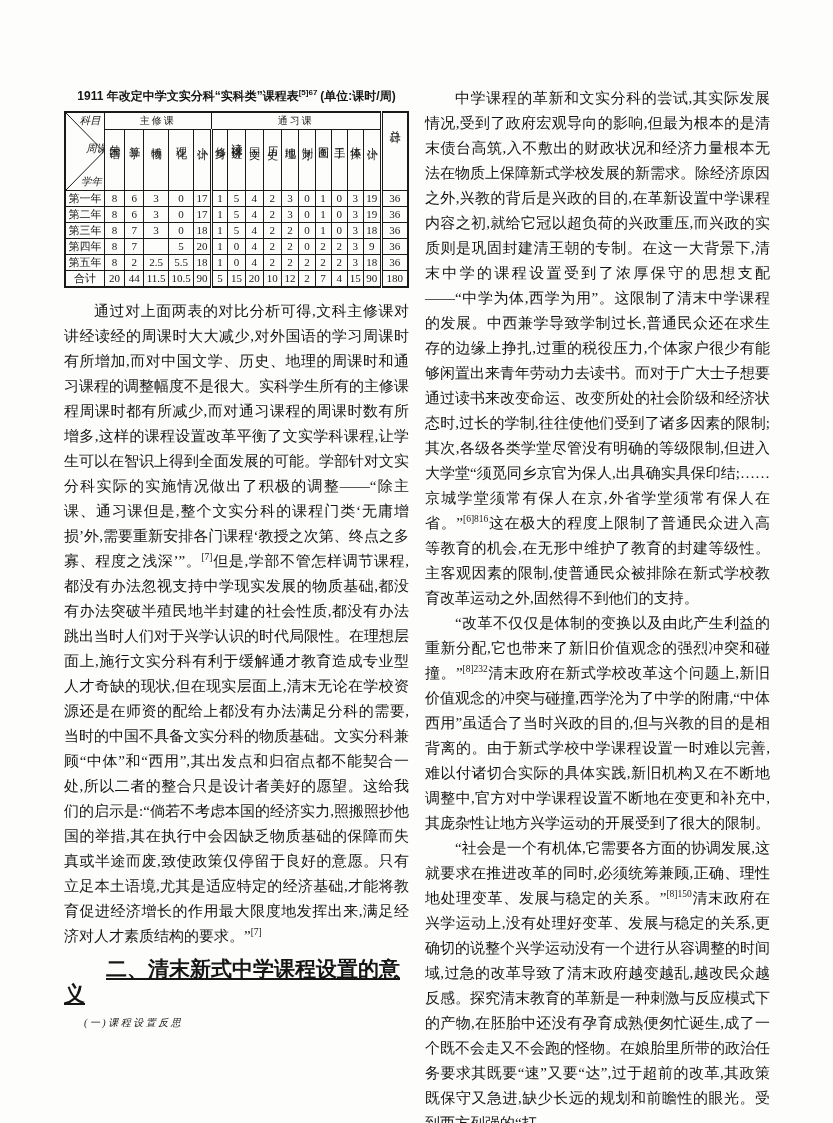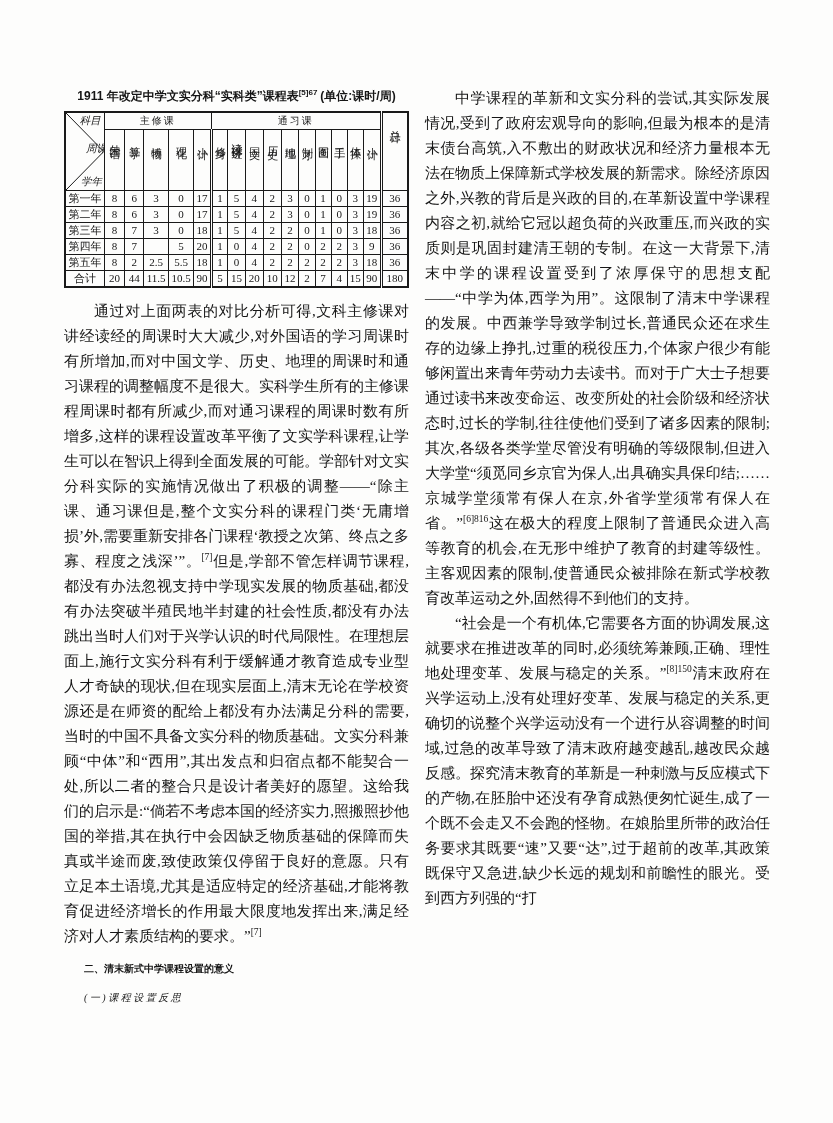"“改革不仅仅是体制的变换以及由此产生利益的重新分配,它也带来了新旧价值观念的强烈" p.para { html: none -> <p>“改革不仅仅是体制的变换以及由此产生利益的重新分配,它也带来了新旧价值观念的强烈冲突和碰撞。”<sup>[8]232</sup>清末政府在新式学校改革这个问题上,新旧价值观念的冲突与碰撞,西学沦为了中学的附庸,“中体西用”虽适合了当时兴政的目的,但与兴教的目的是相背离的。由于新式学校中学课程设置一时难以完善,难以付诸切合实际的具体实践,新旧机构又在不断地调整中,官方对中学课程设置不断地在变更和补充中,其庞杂性让地方兴学运动的开展受到了很大的限制。</p> }
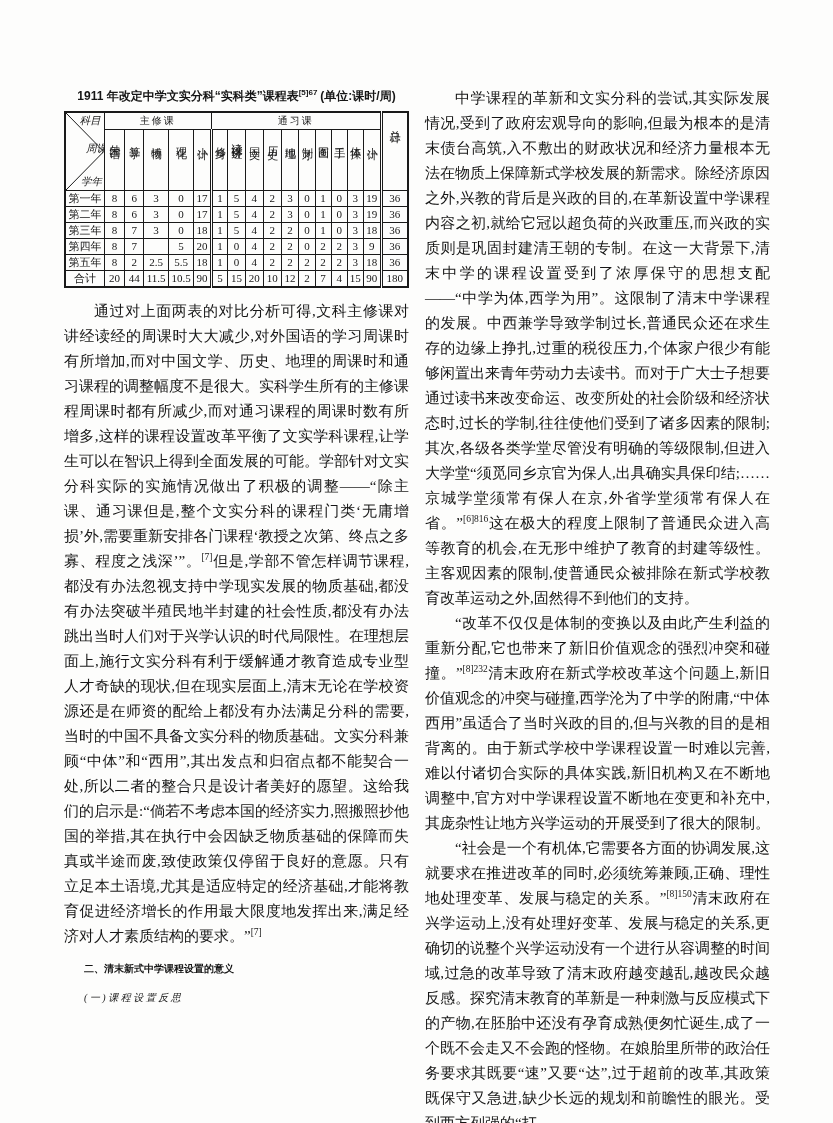"二、清末新式中学课程设置的意义" .sec-heading { font-size: 10px -> 21px; text-decoration: none -> underline }
